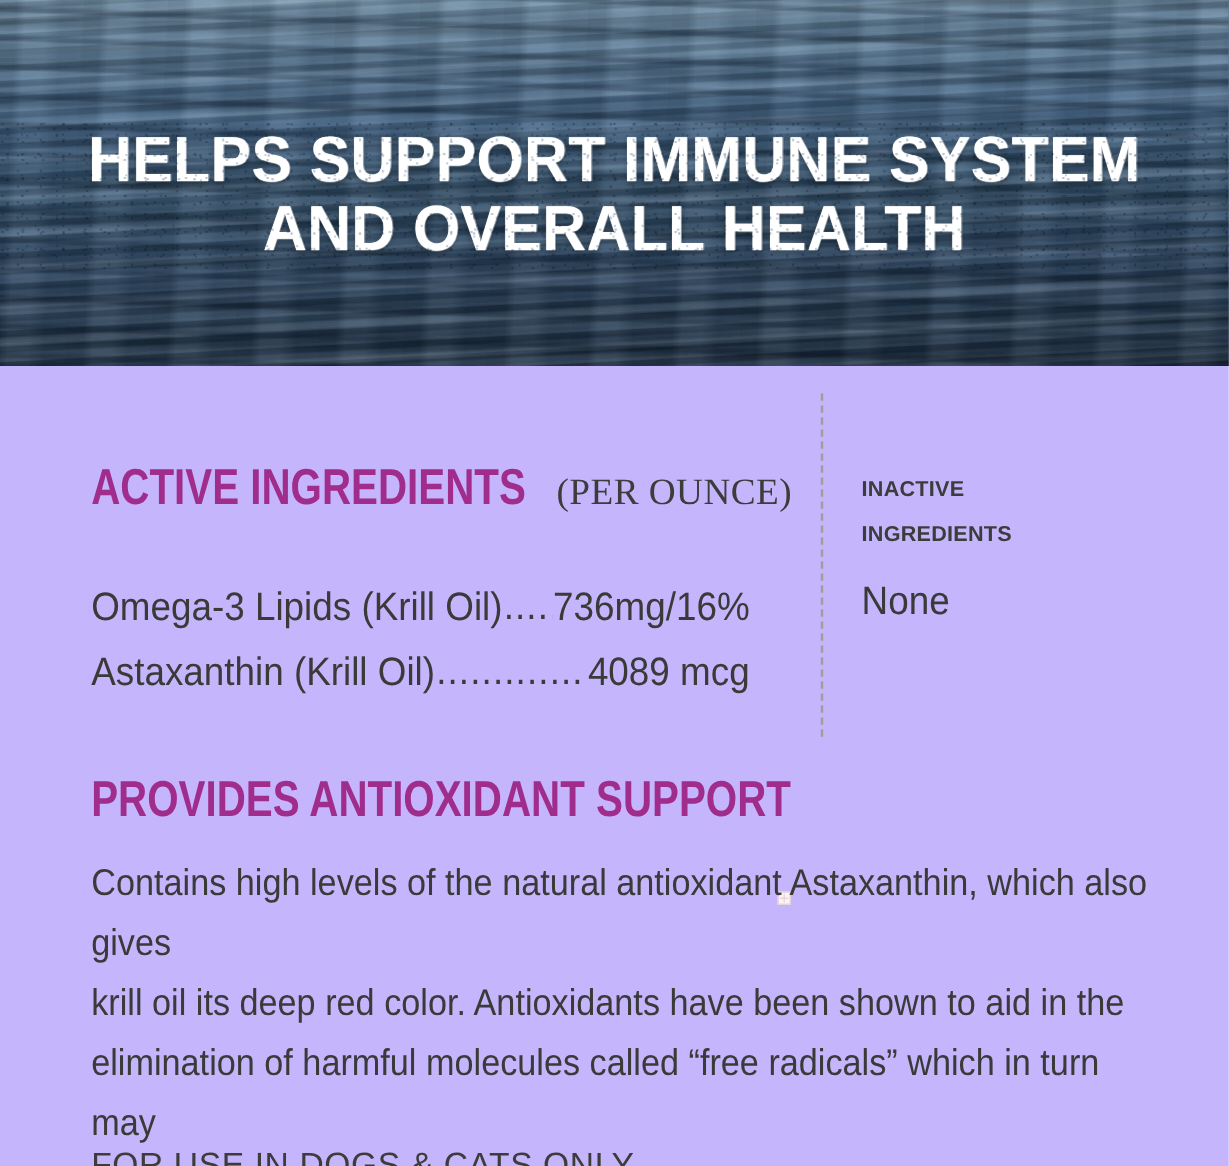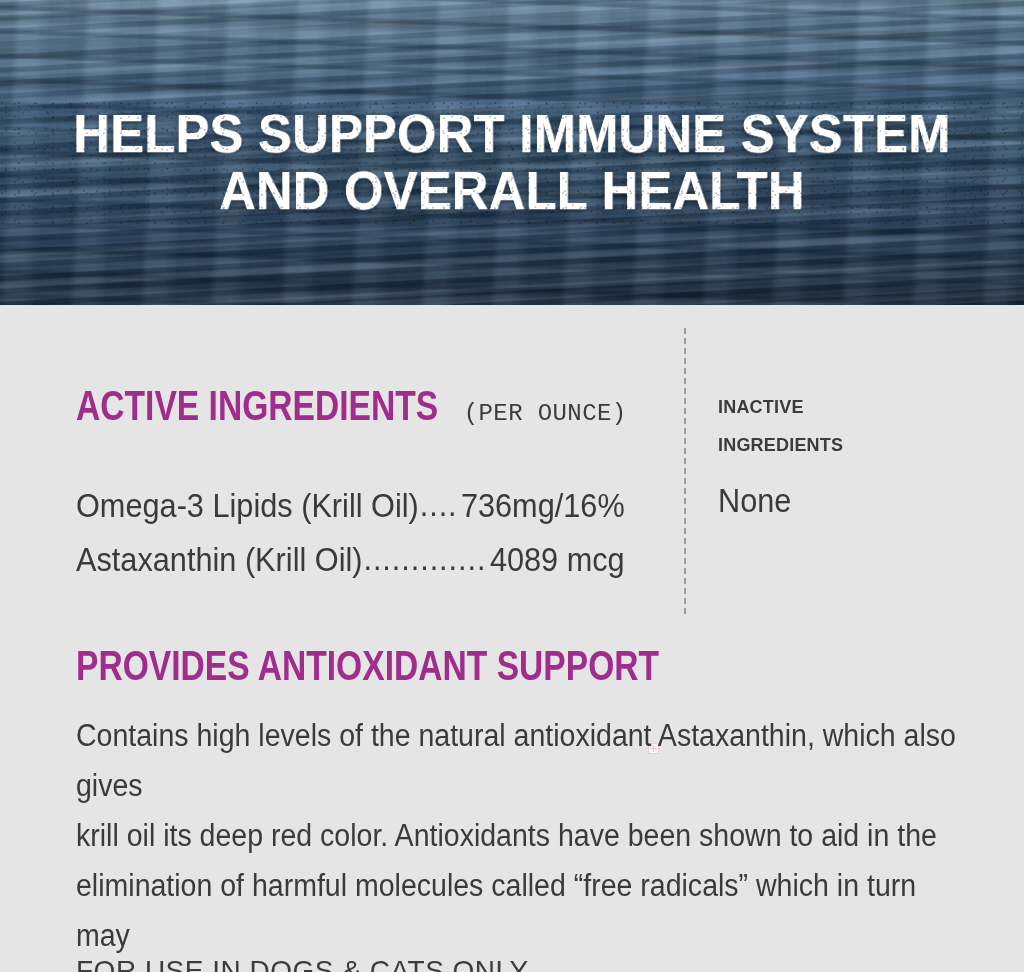"HELPS SUPPORT IMMUNE SYSTEM" .page { background: #e5e5e5 -> #c4b5fd }
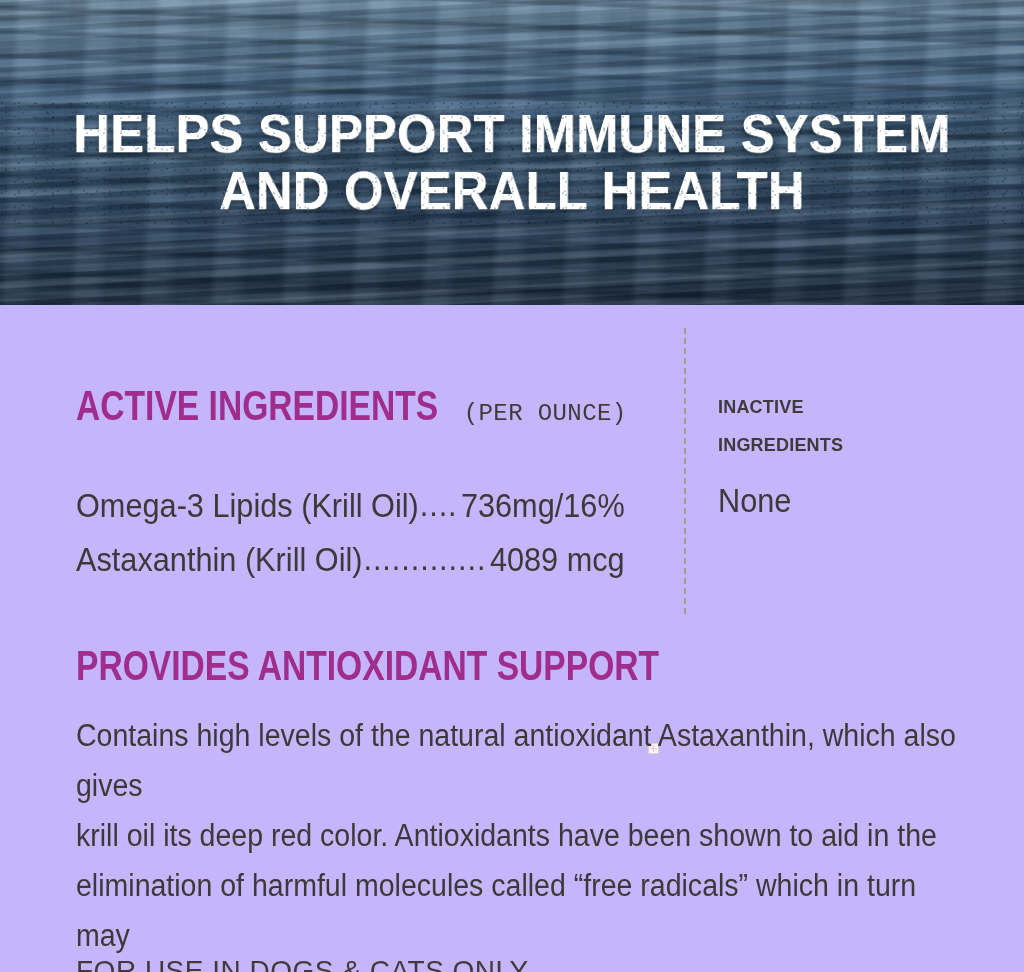"(PER OUNCE)" .per-ounce { font-family: Liberation Mono, monospace -> Liberation Serif, serif; font-size: 24px -> 31px }
